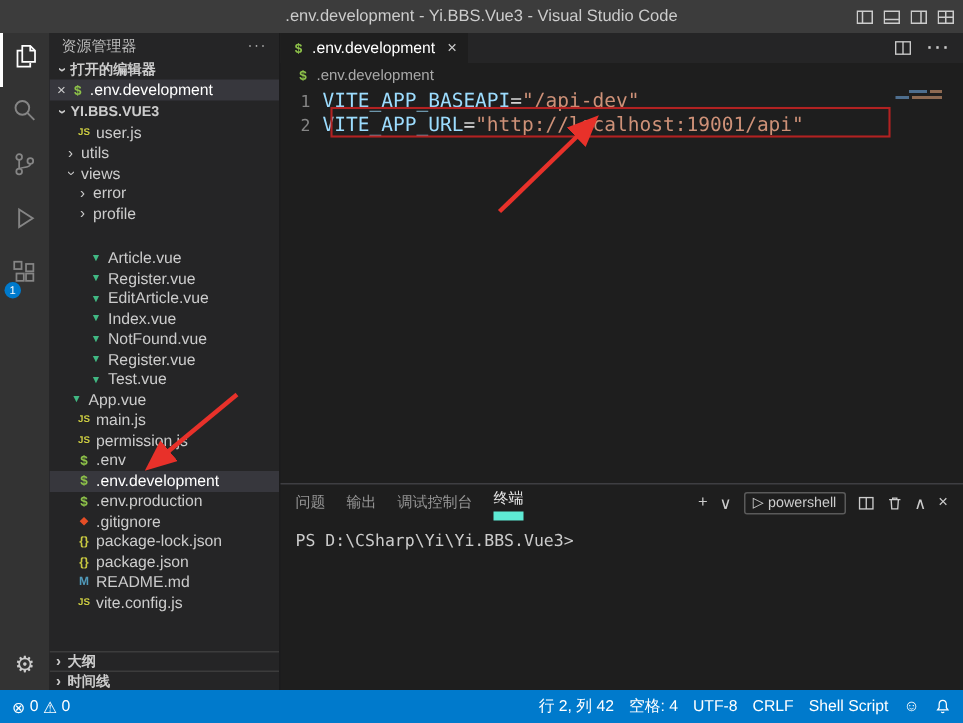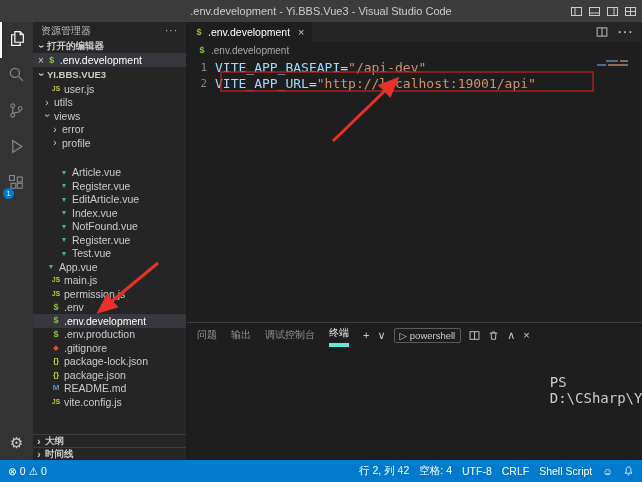"问题" .panel { flex-direction: row -> column }
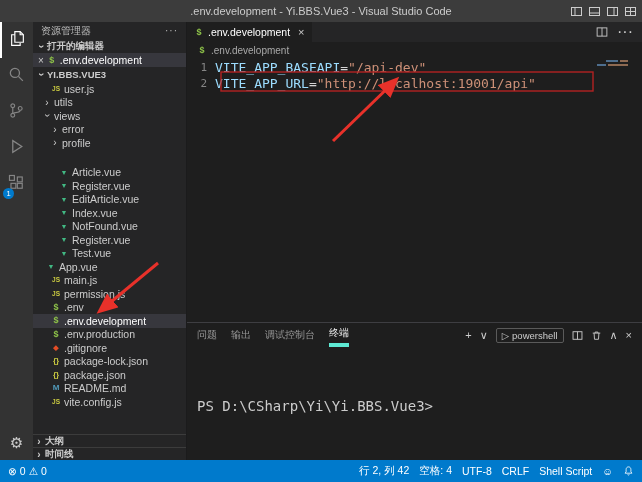"终端" .panel-tab.active { border-bottom: 4px solid #5eead4 -> 6px solid #5eead4 }
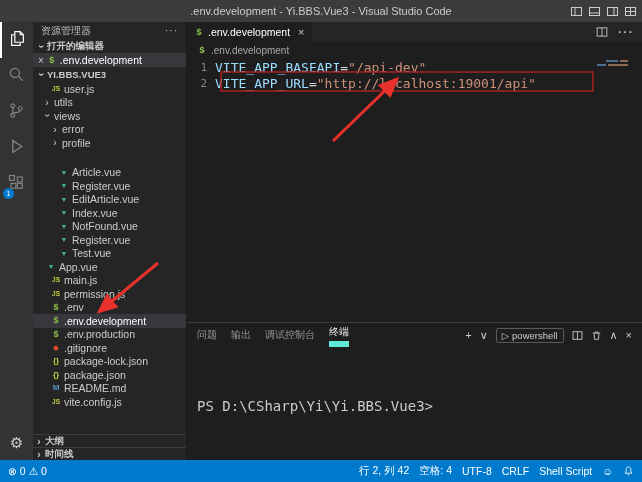"PS D:\CSharp\Yi\Yi.BBS.Vue3>" .panel-content { font-size: 14px -> 11px; margin-top: 44px -> none }
